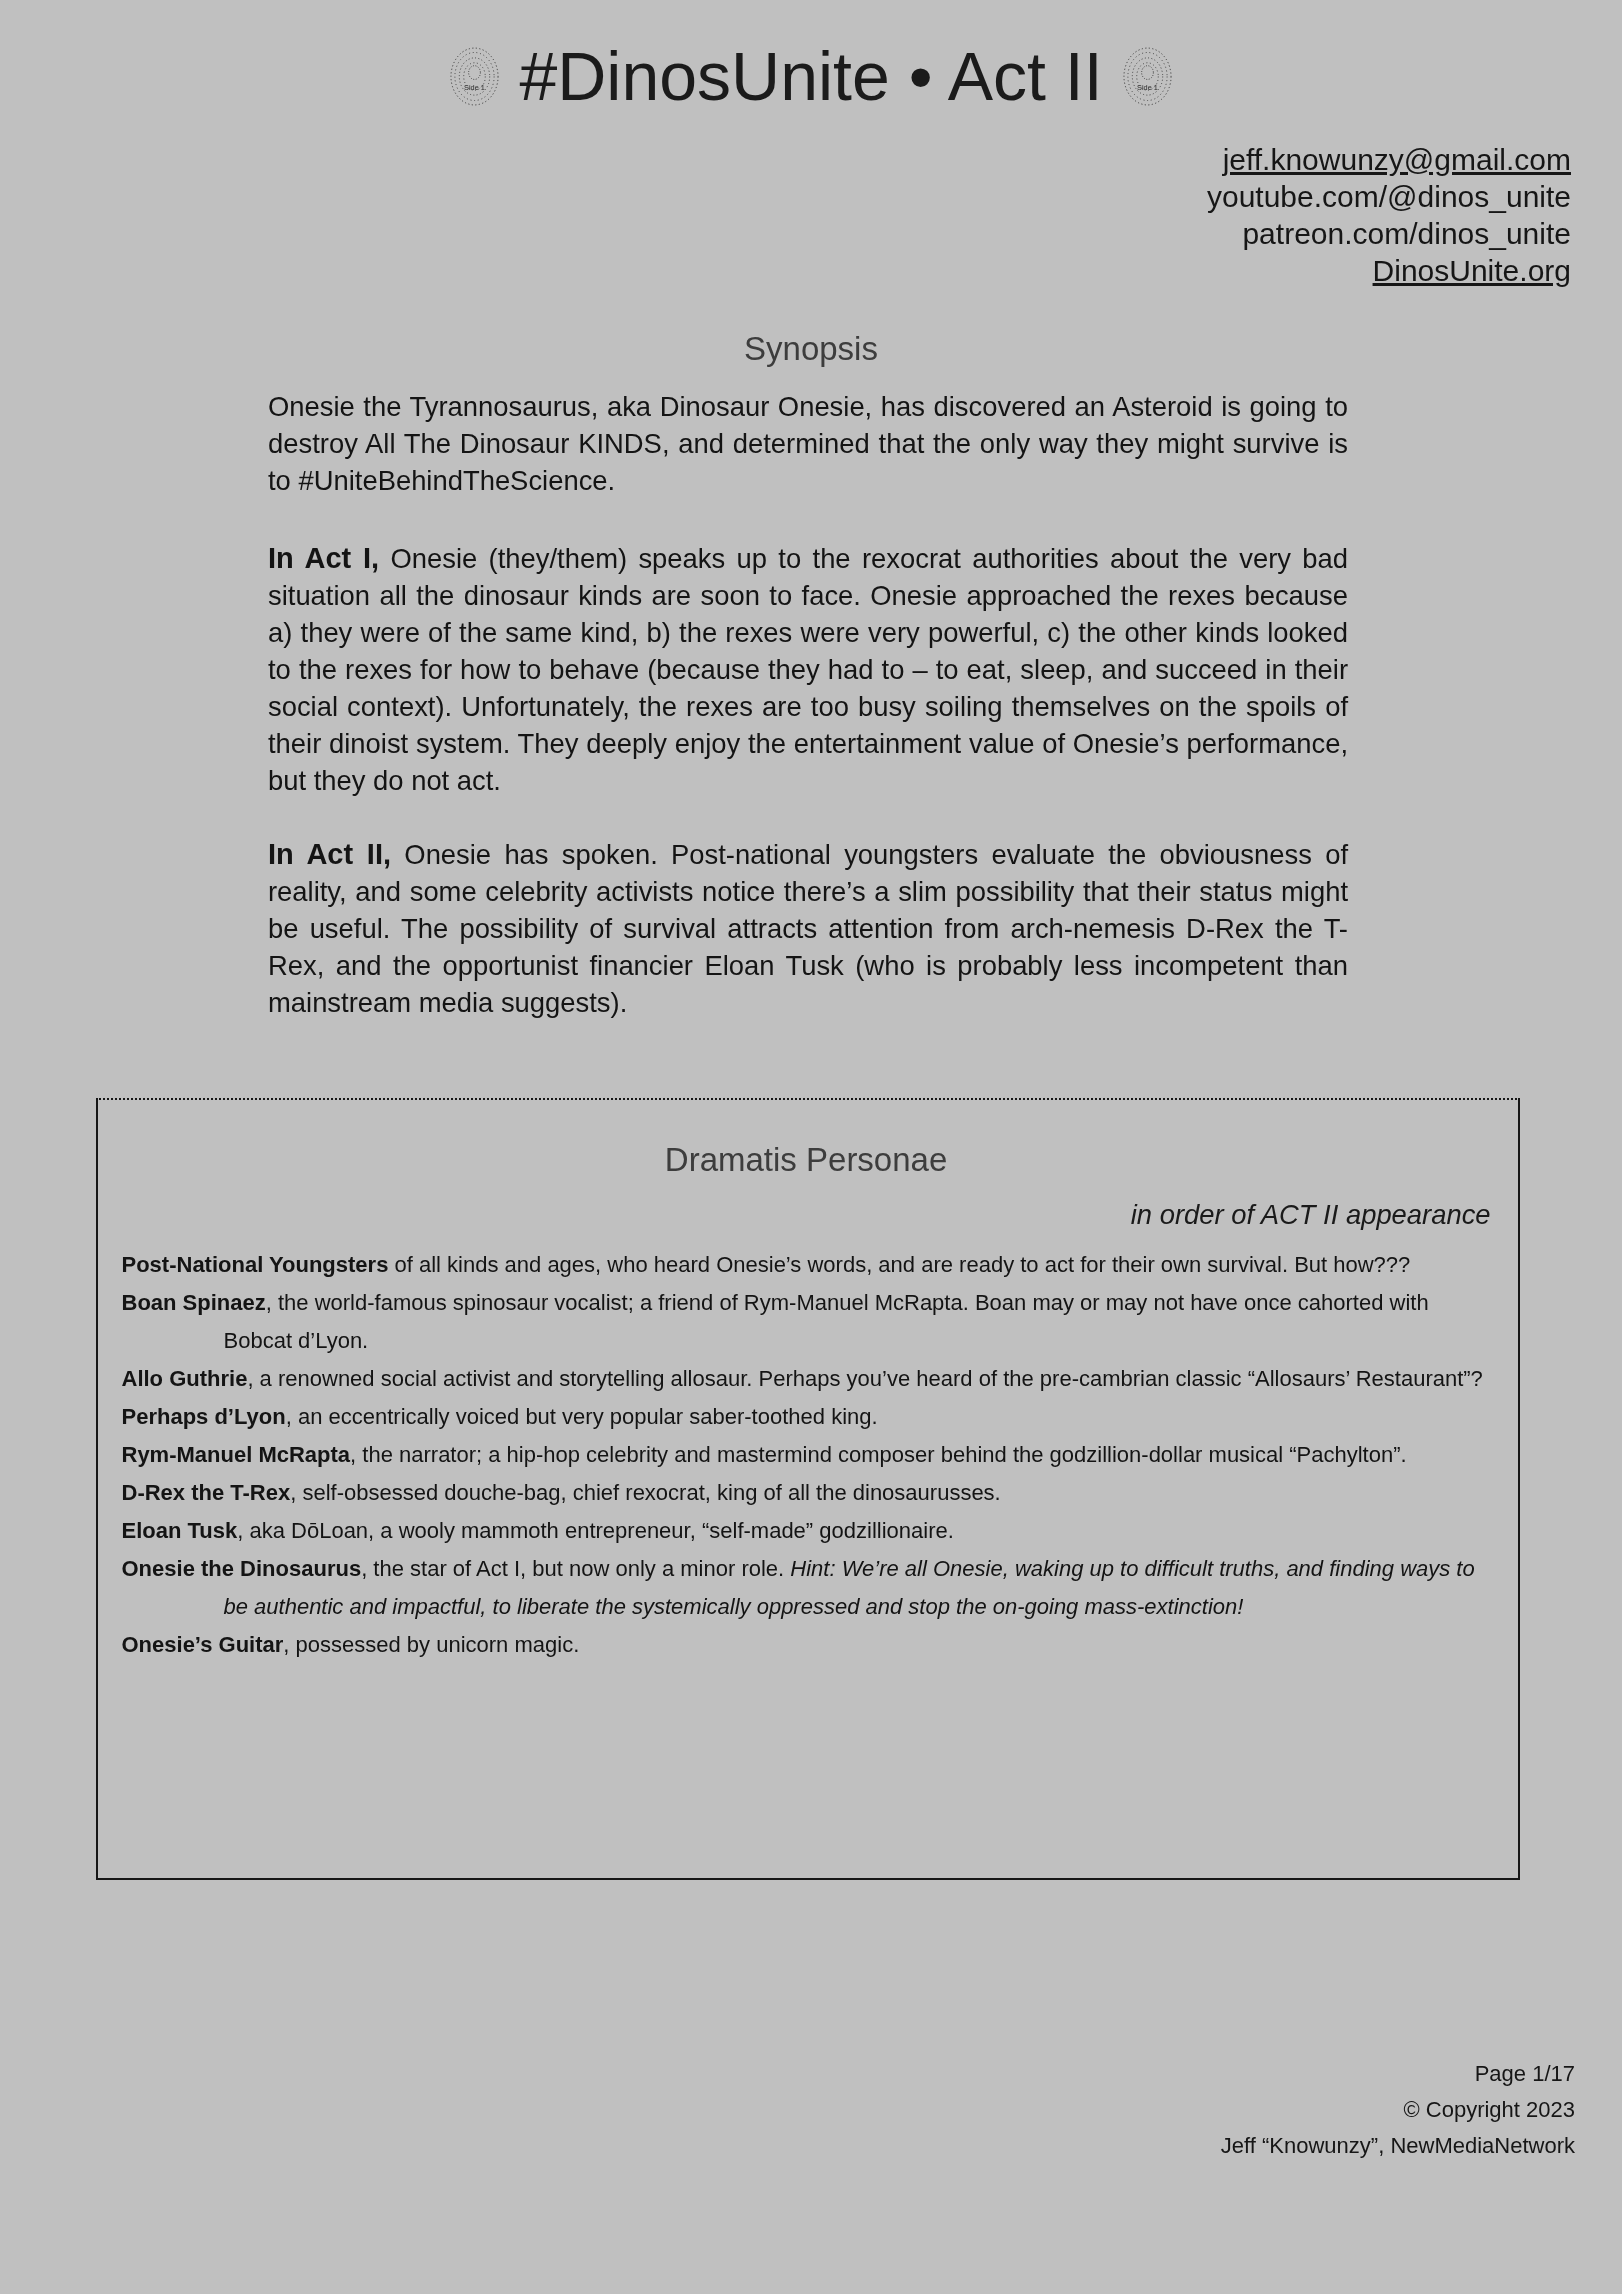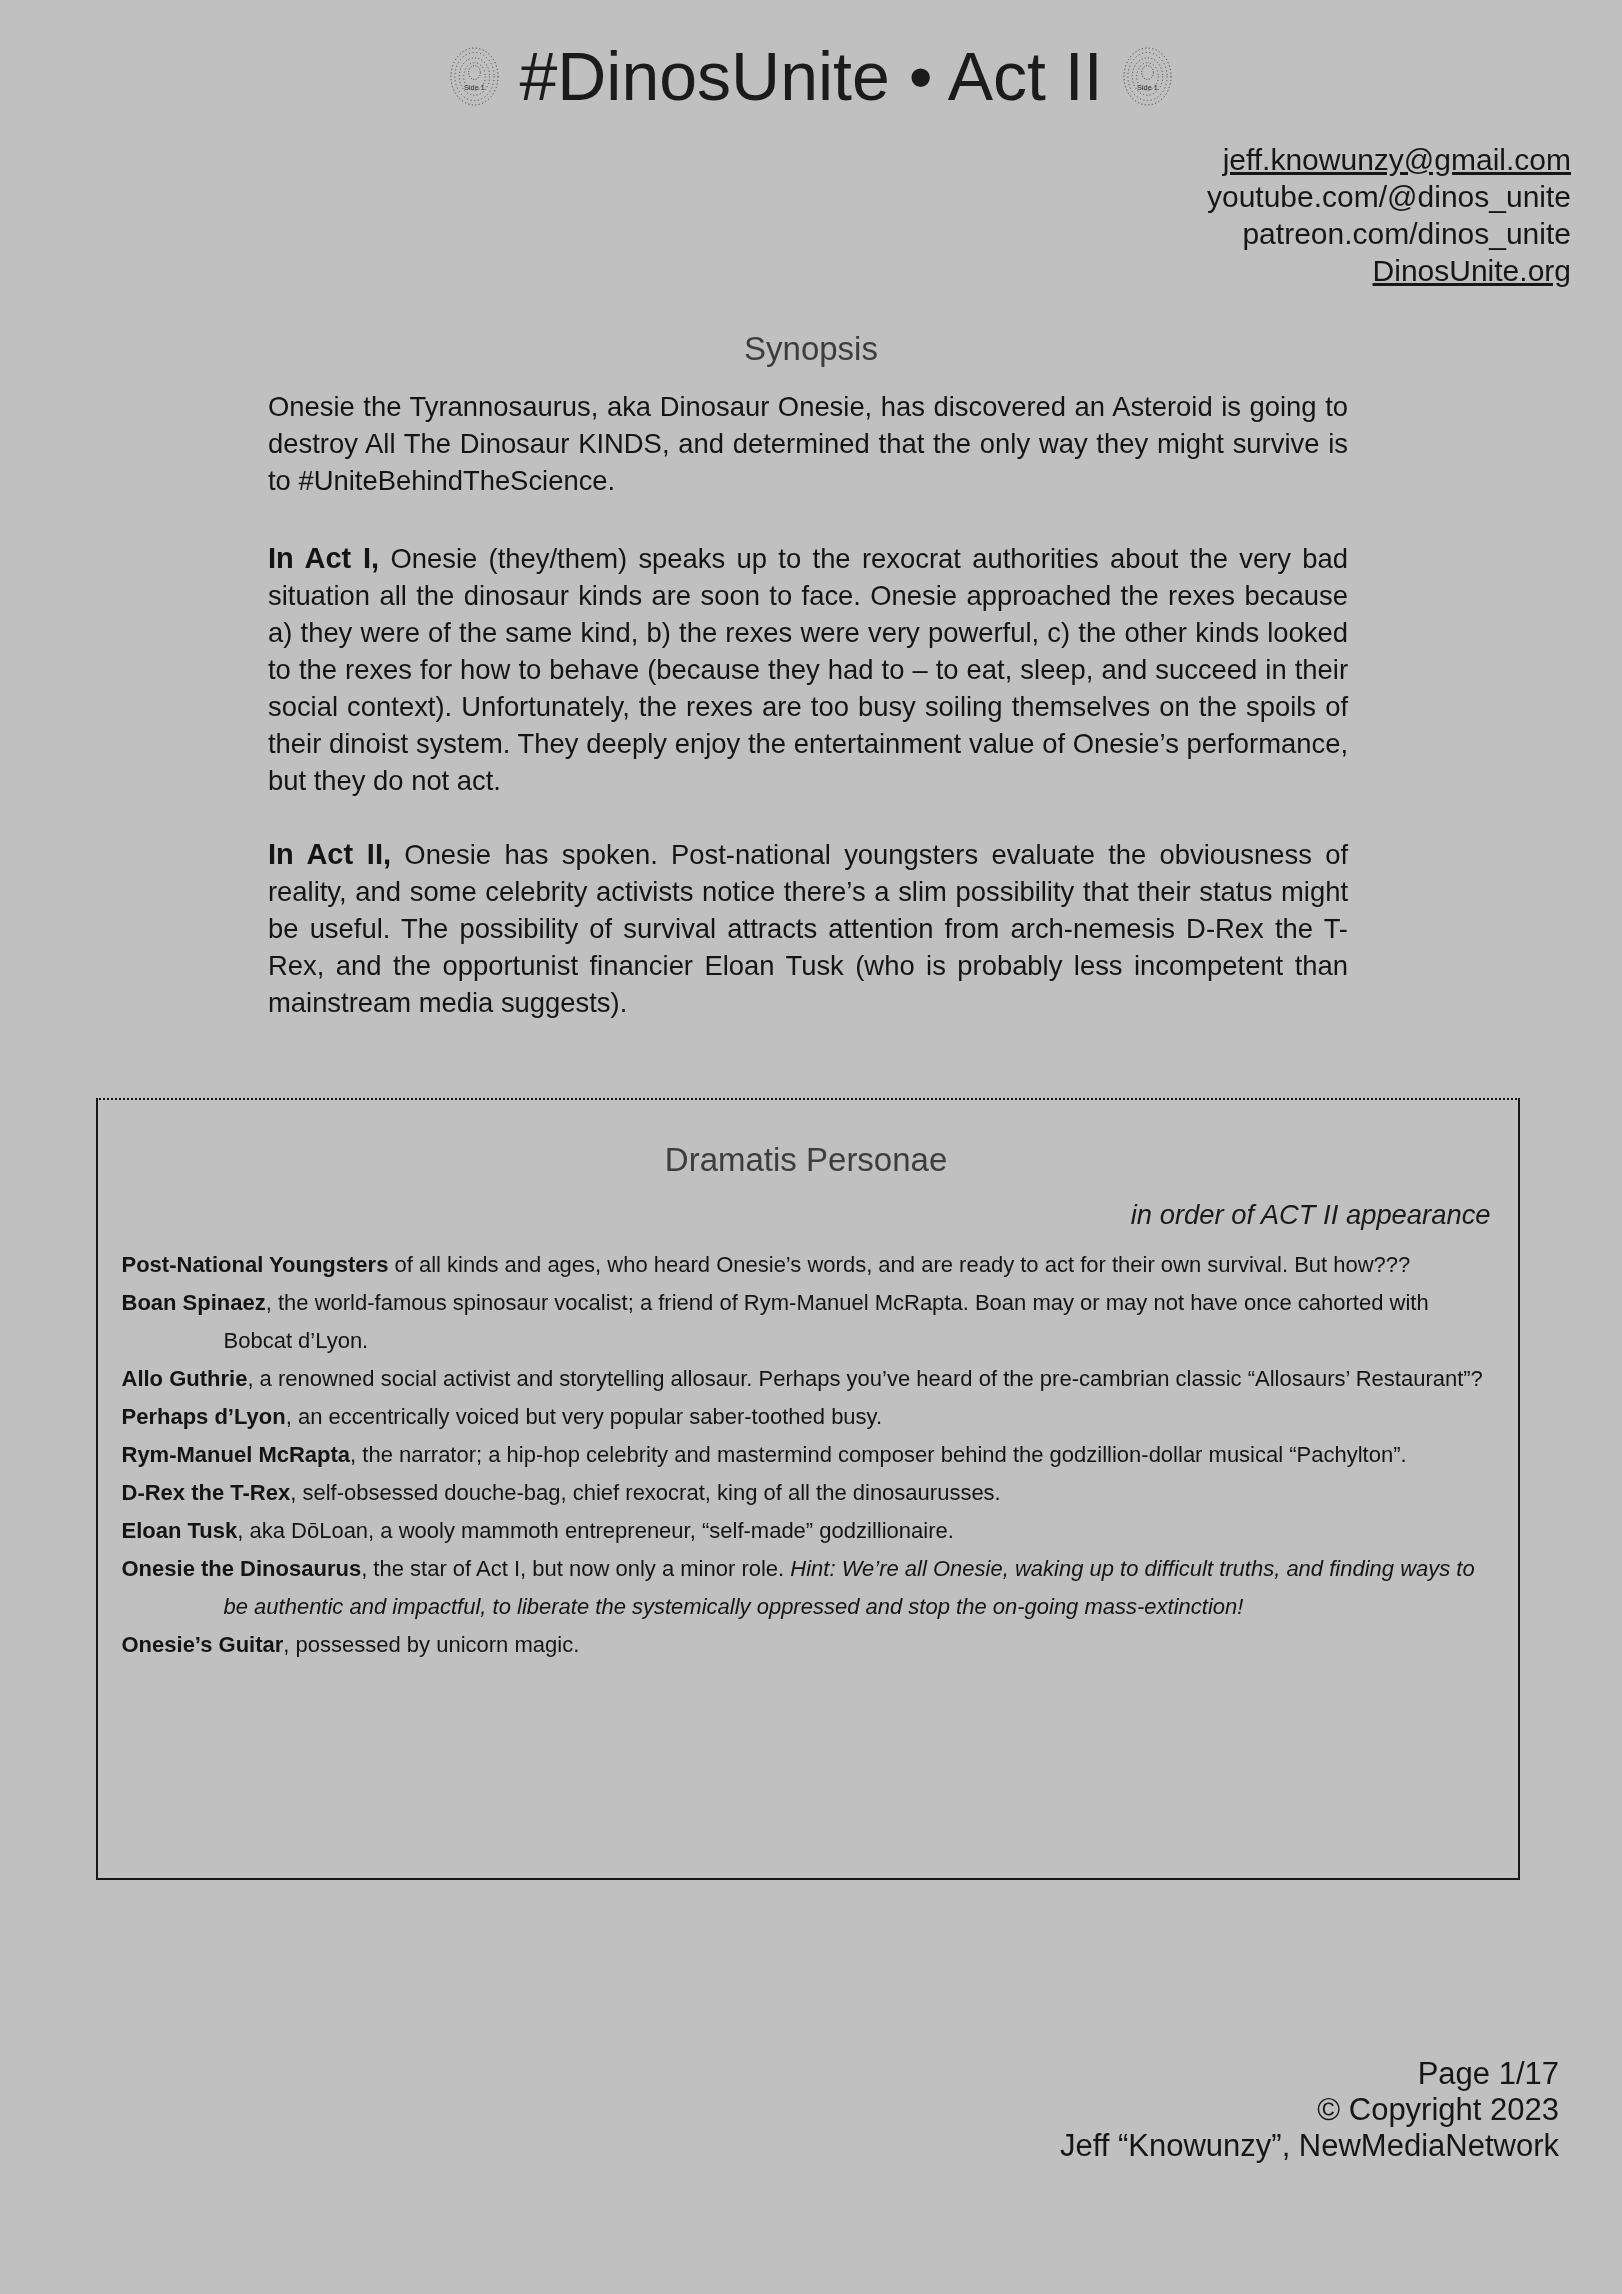", an eccentrically voiced but" span { text: busy -> king }
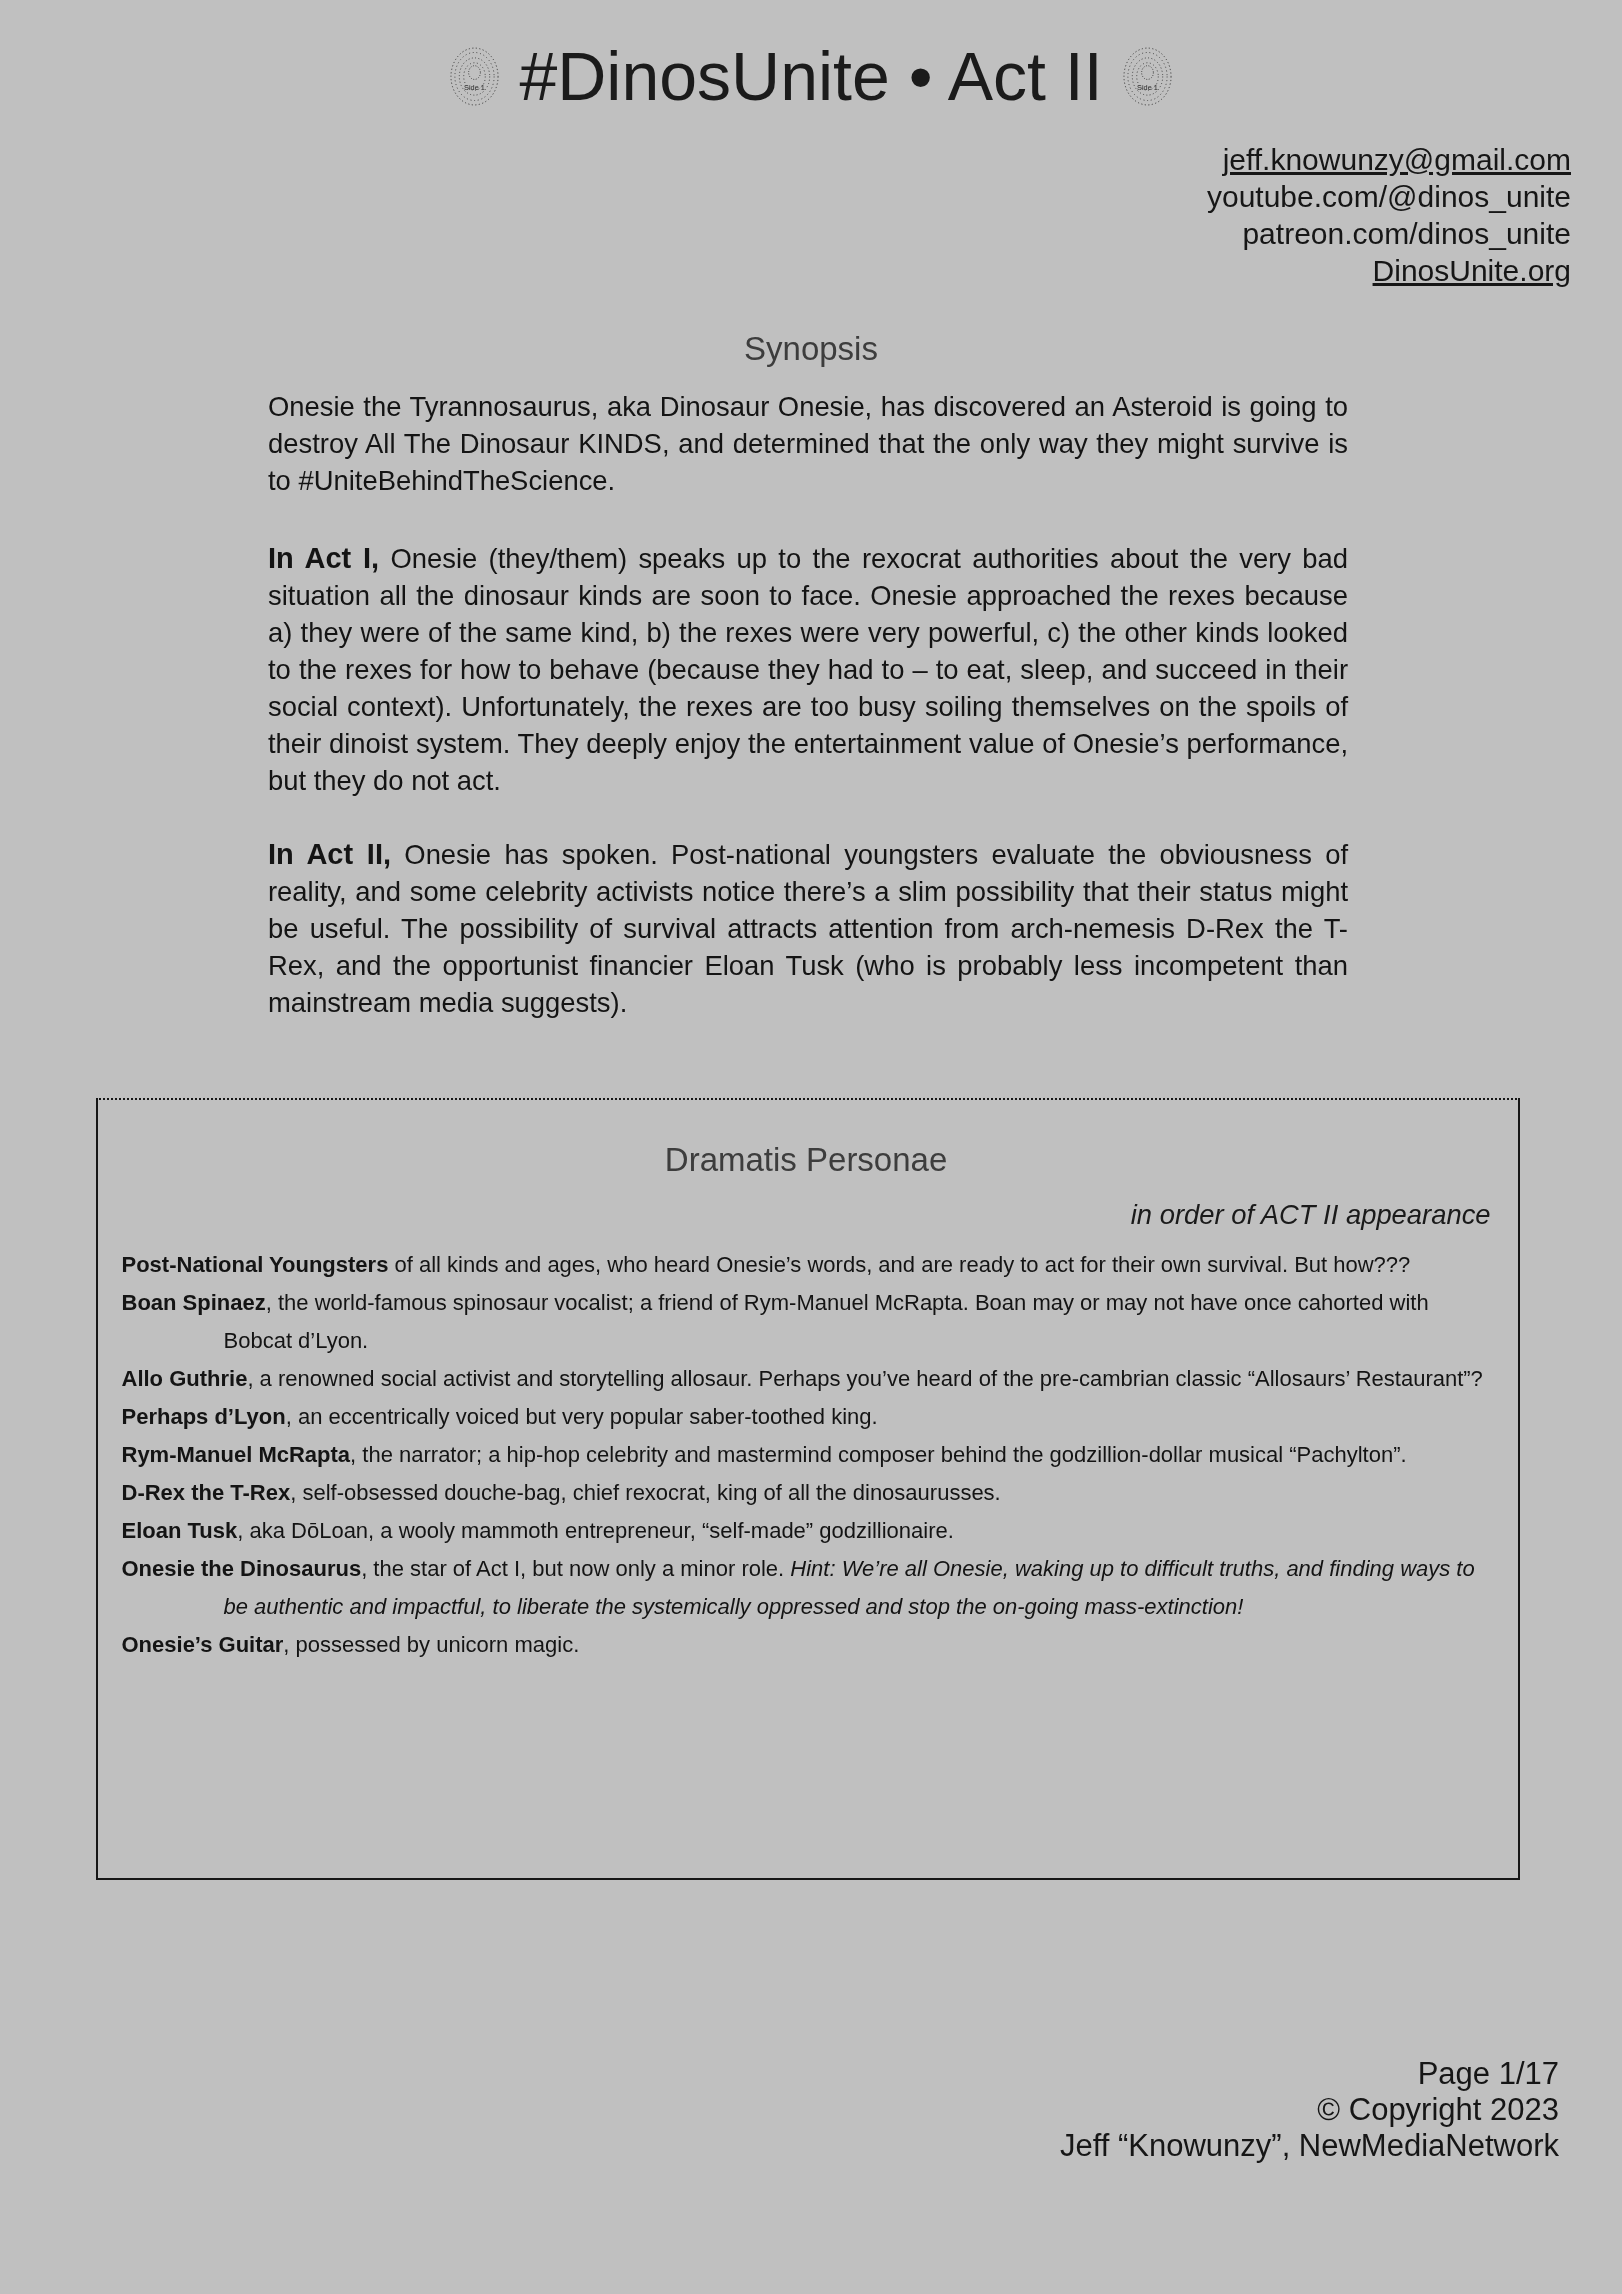"Page 1/17" .footer { font-size: 31px -> 22px; right: 63px -> 47px }
